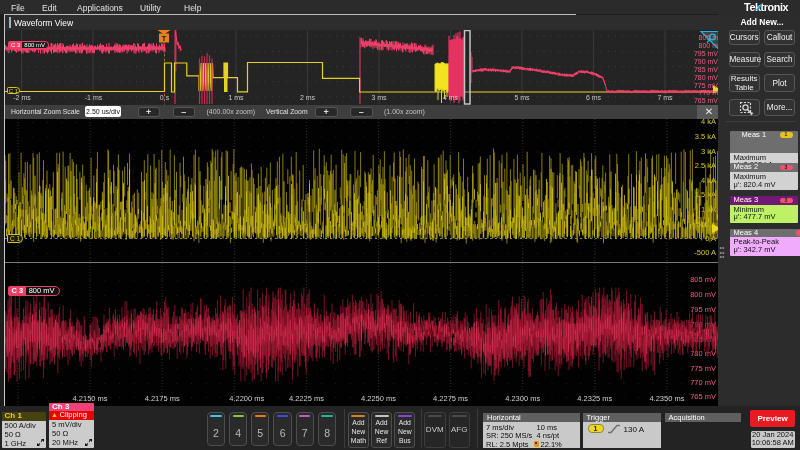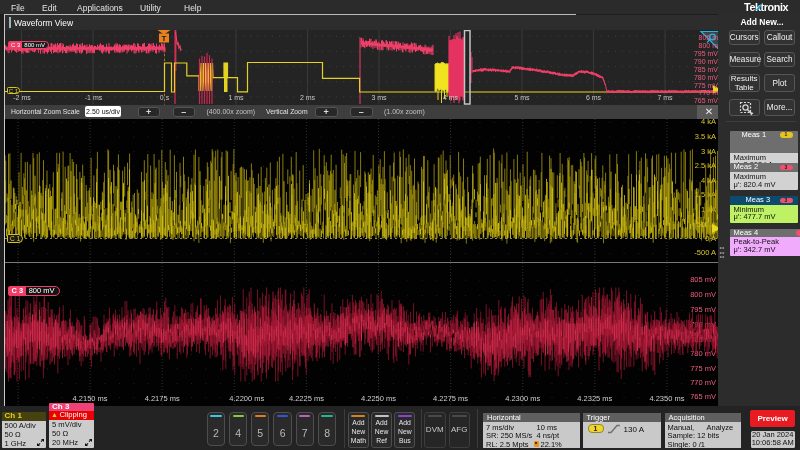"Meas 3" div { background: #0c4a6e -> #701a75; padding-left: 16px -> 4px }
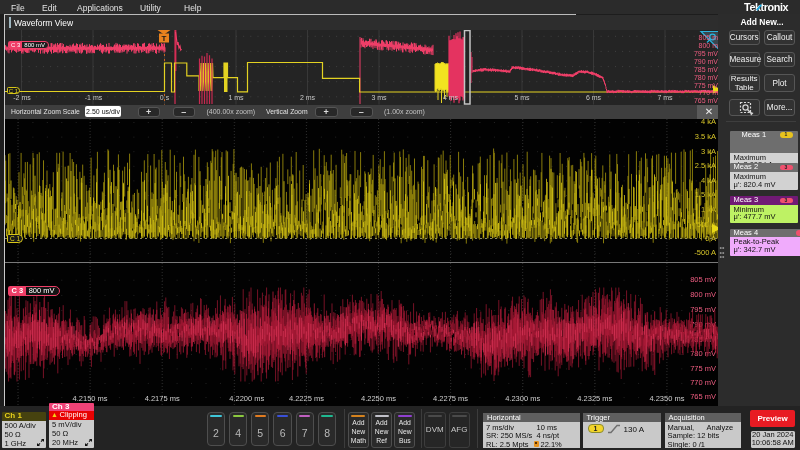"Manual," div.bd { html: <div> <div>Manual,</div> <div>Analyze</div> <div>Sample: 12 bits</div> <div>Single: 0 /1</div> </div> -> none }
